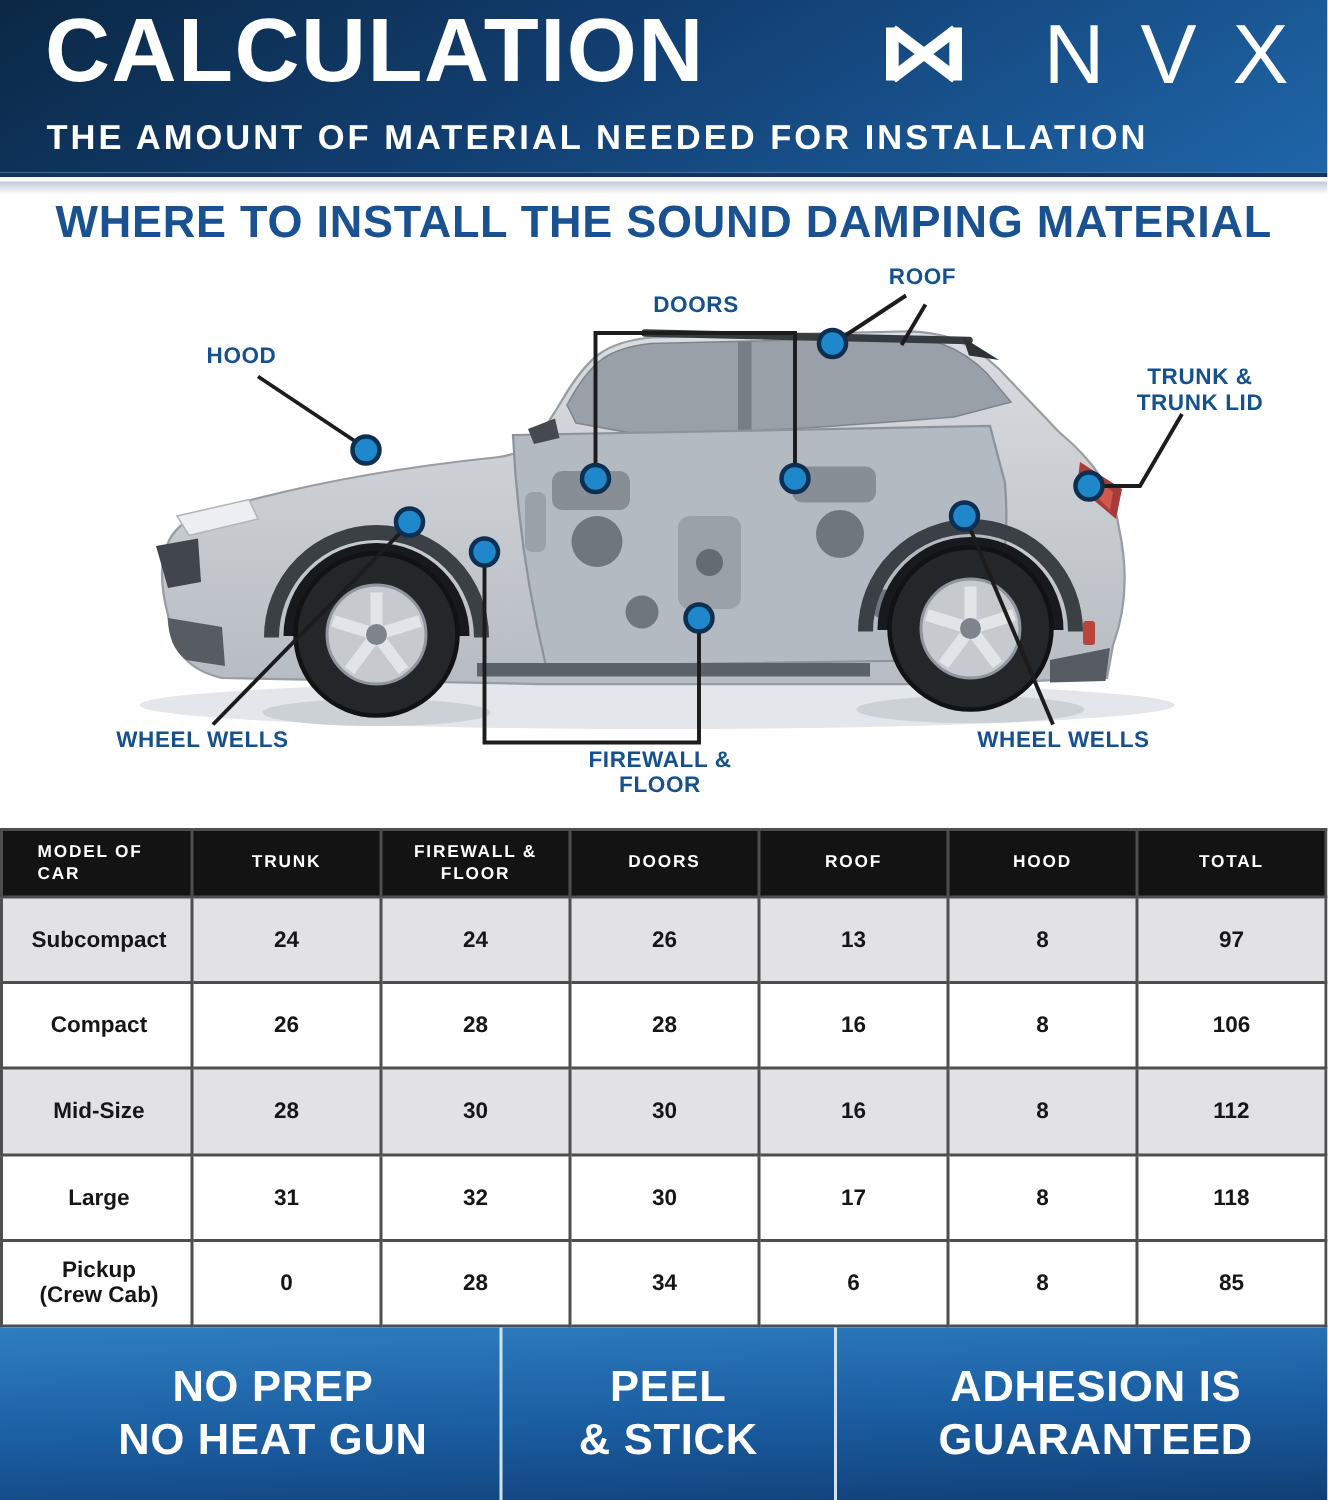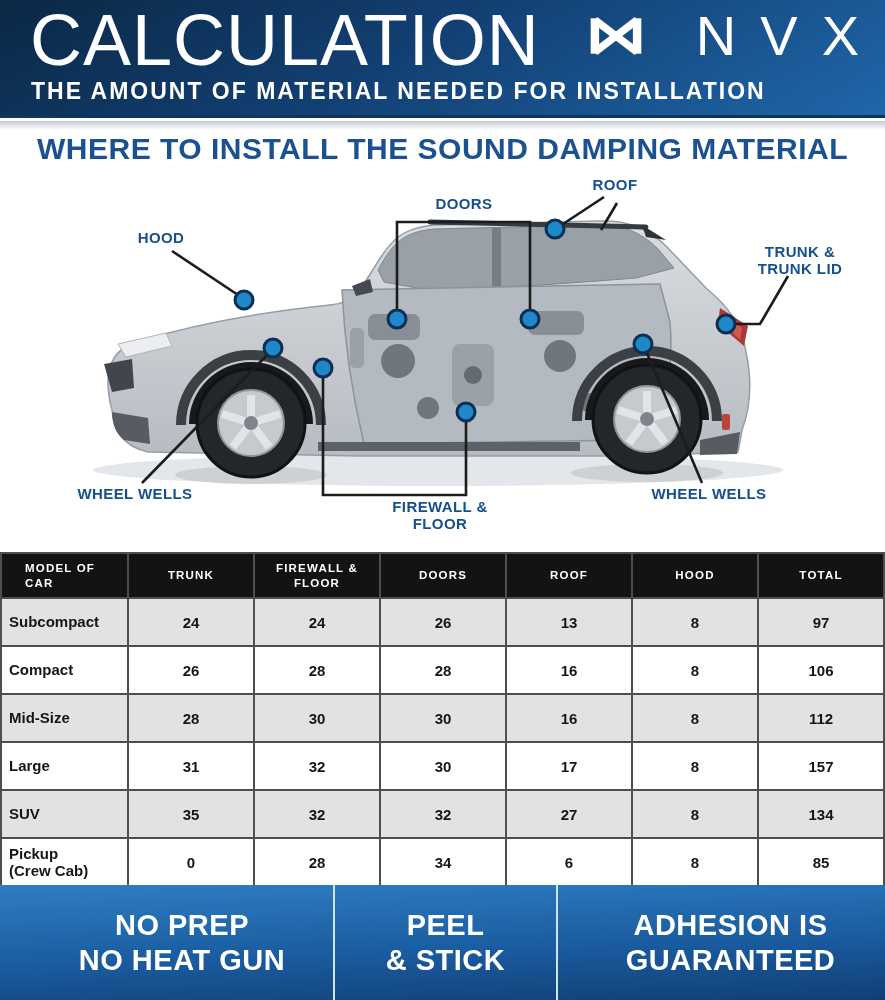"CALCULATION" .title { font-size: 72px -> 60px; font-weight: 400 -> 700 }
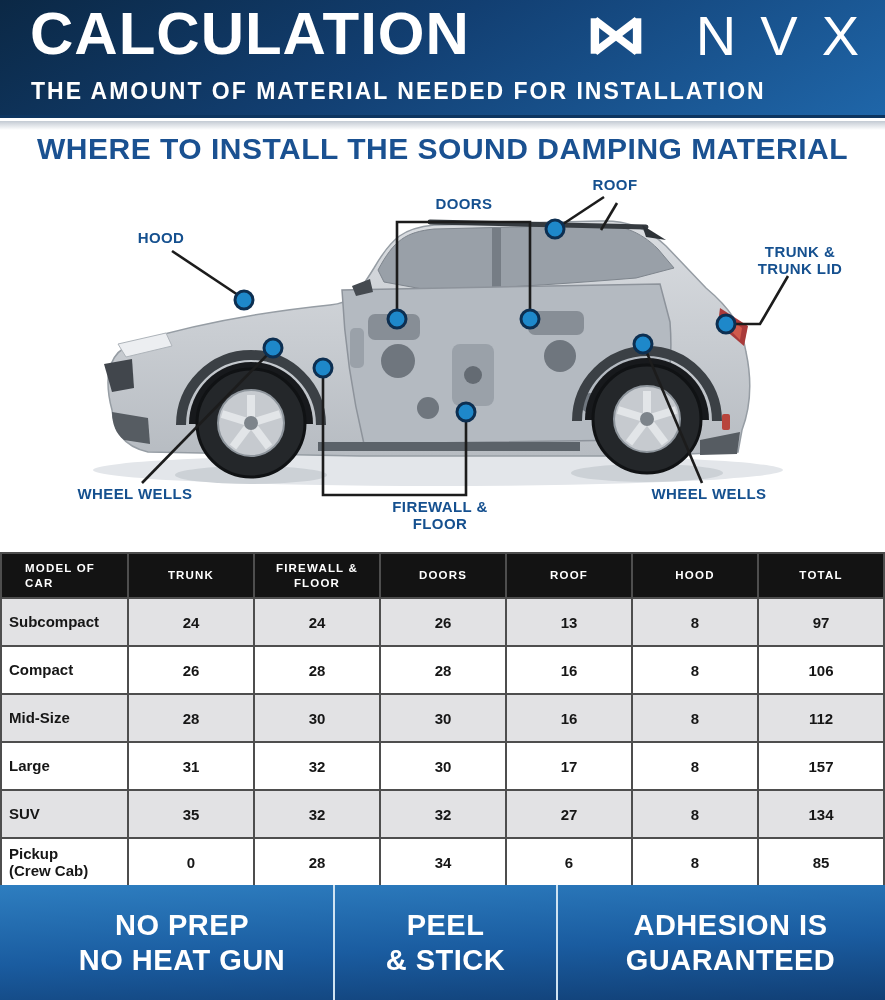"Subcompact" .materials-table td.model { text-align: left -> center }
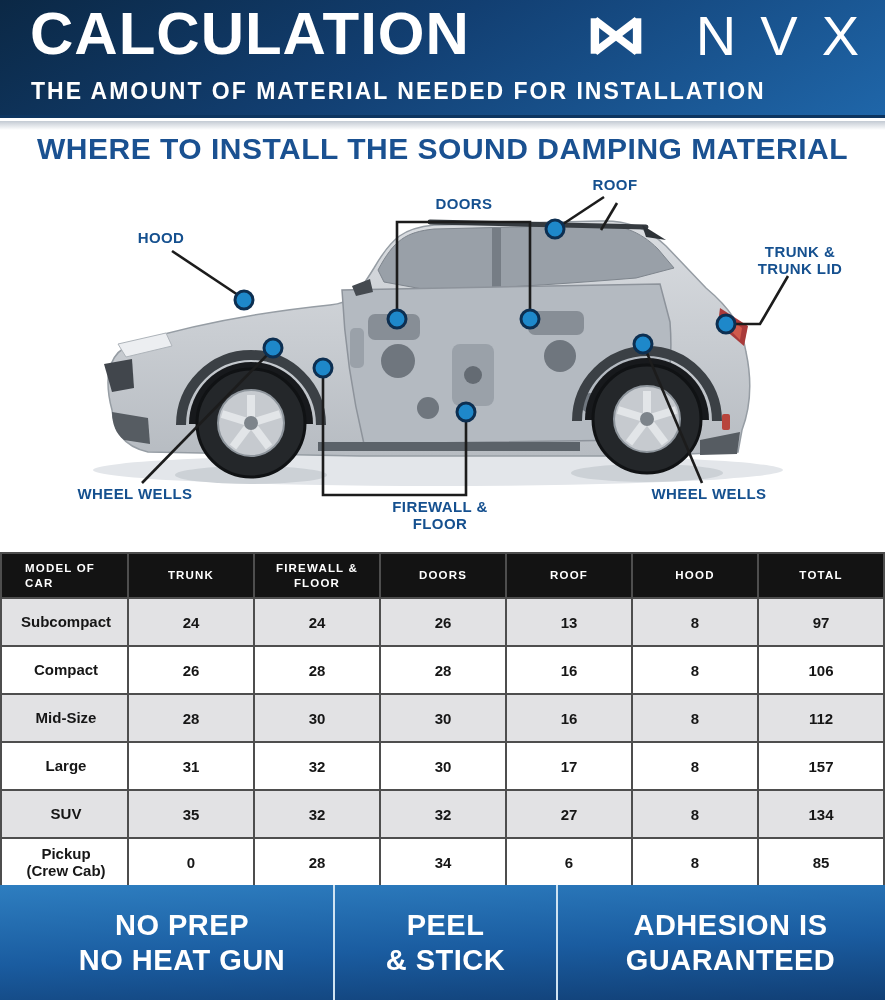"157" td { text: 157 -> 118 }
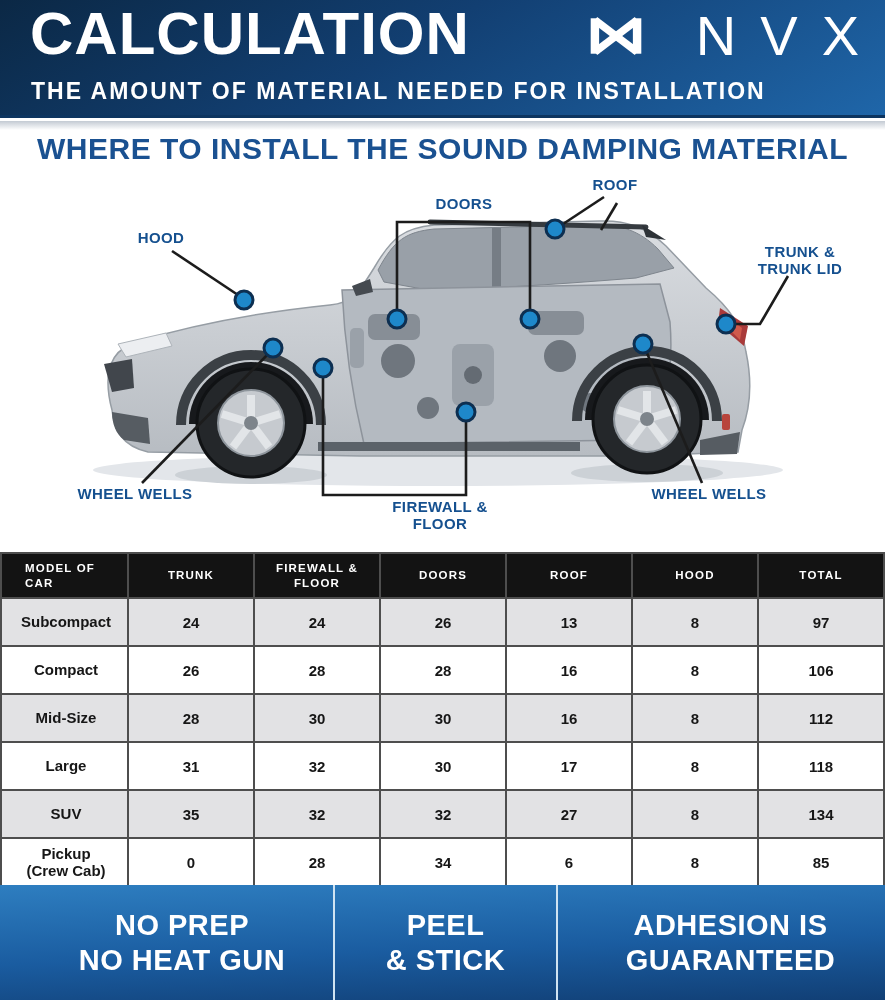"SUV" tr.gray { html: <tr> <td>SUV</td> <td>35</td> <td>32</td> <td>32</td> <td>27</td> <td>8</td> <td>134</td> </tr> -> none }
